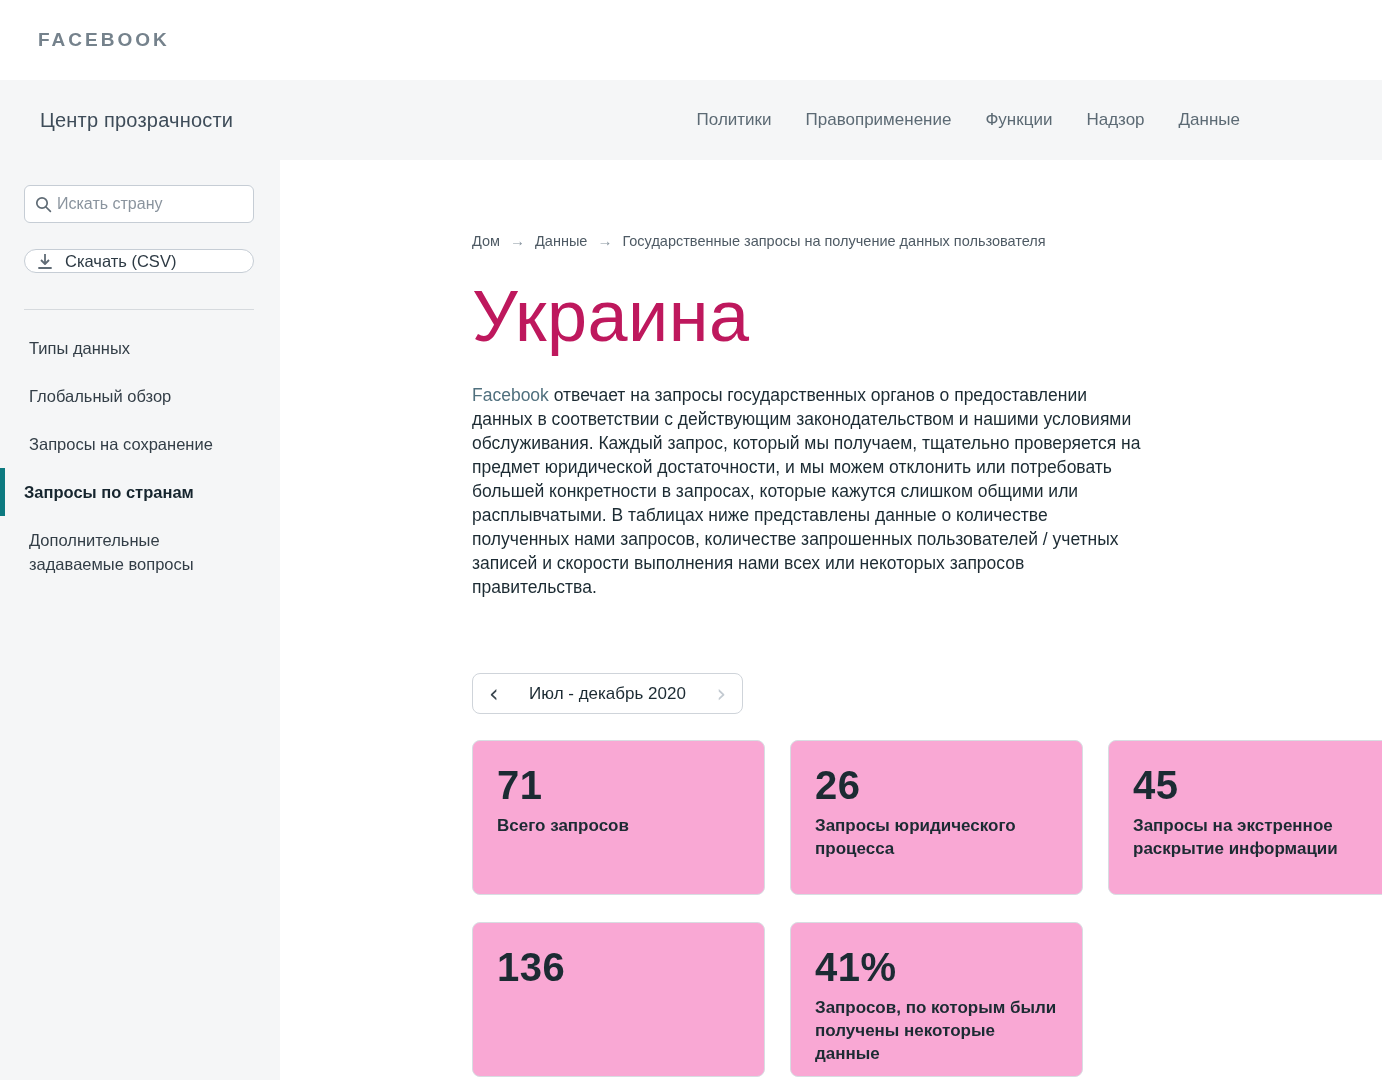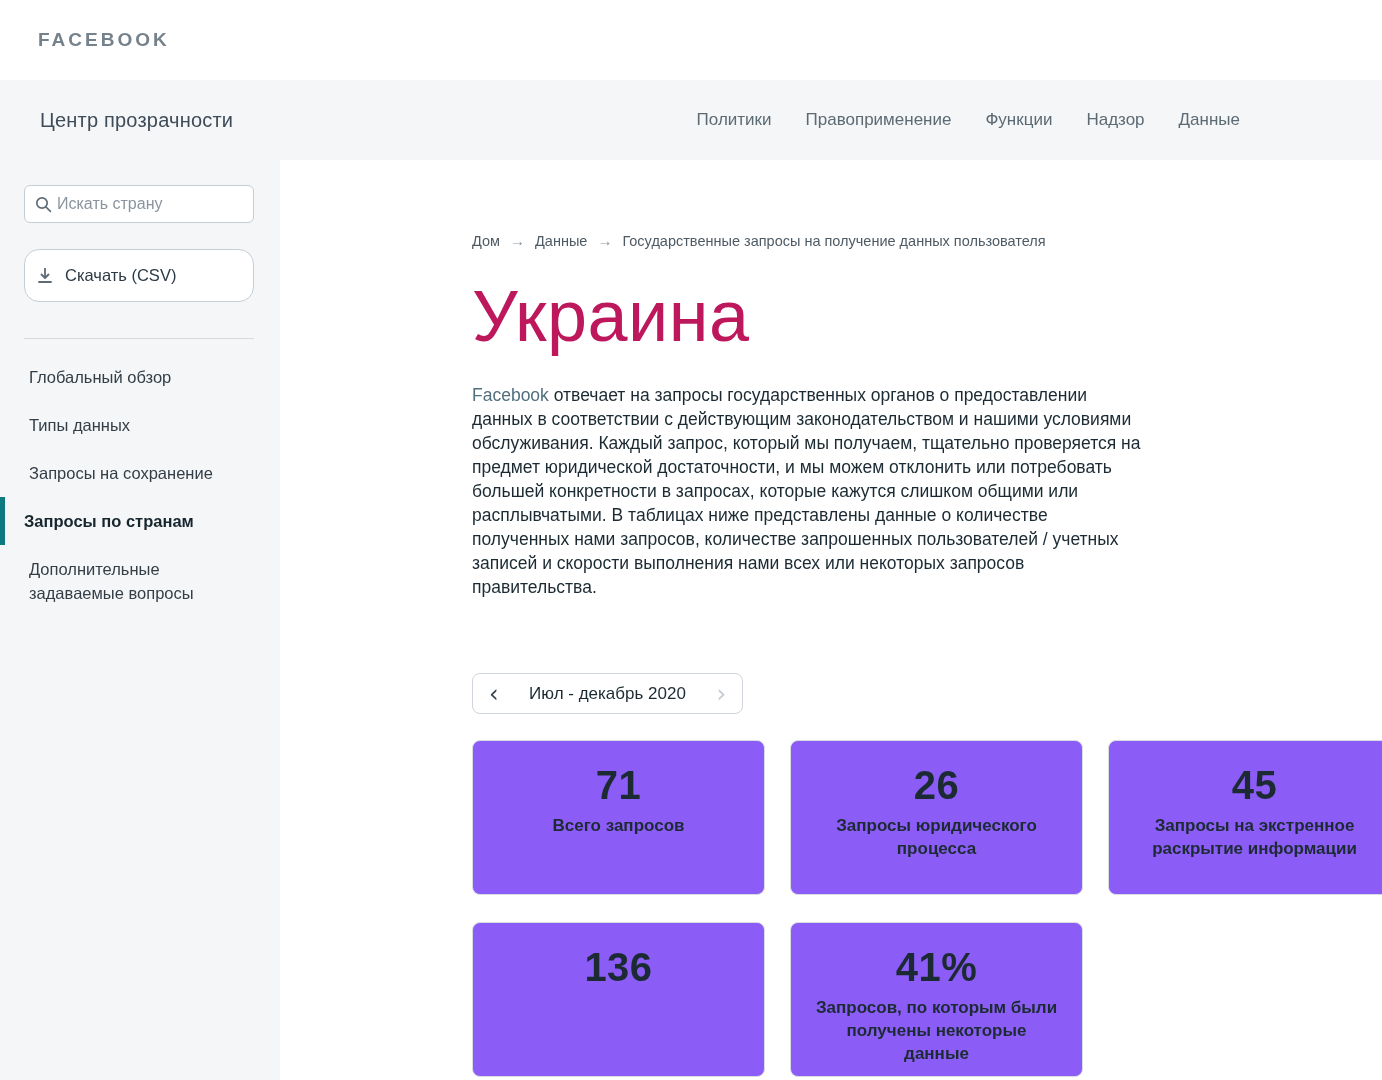"Скачать (CSV)" .dl-btn { height: 53px -> 24px }
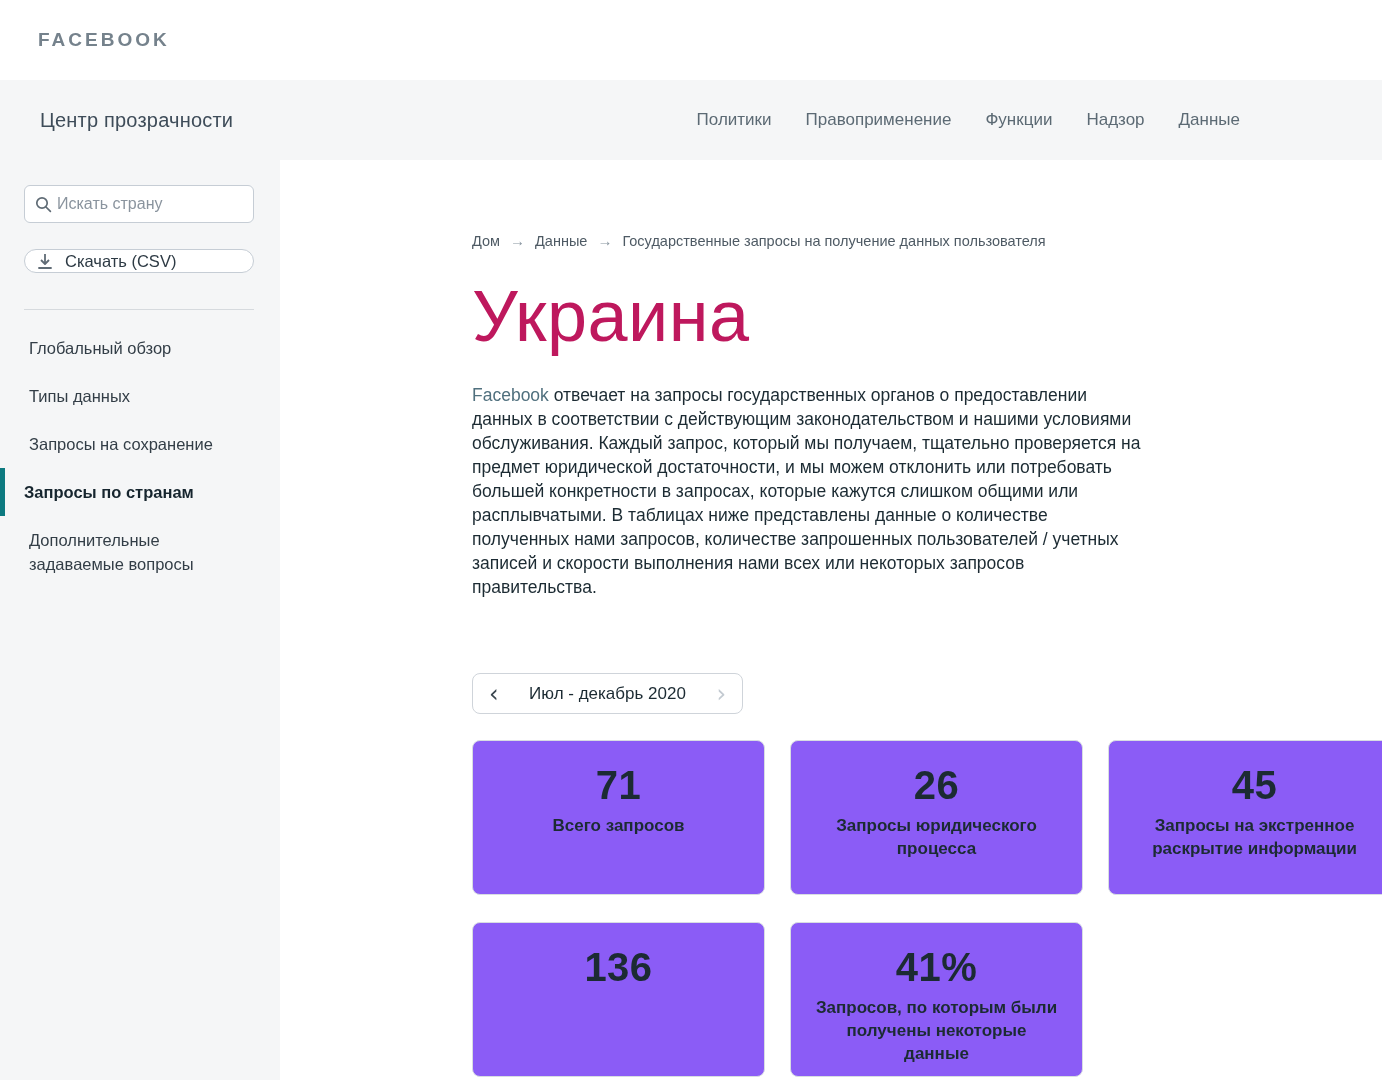"Глобальный обзор" div.side-item { order: before "Типы данных" -> after "Типы данных" }
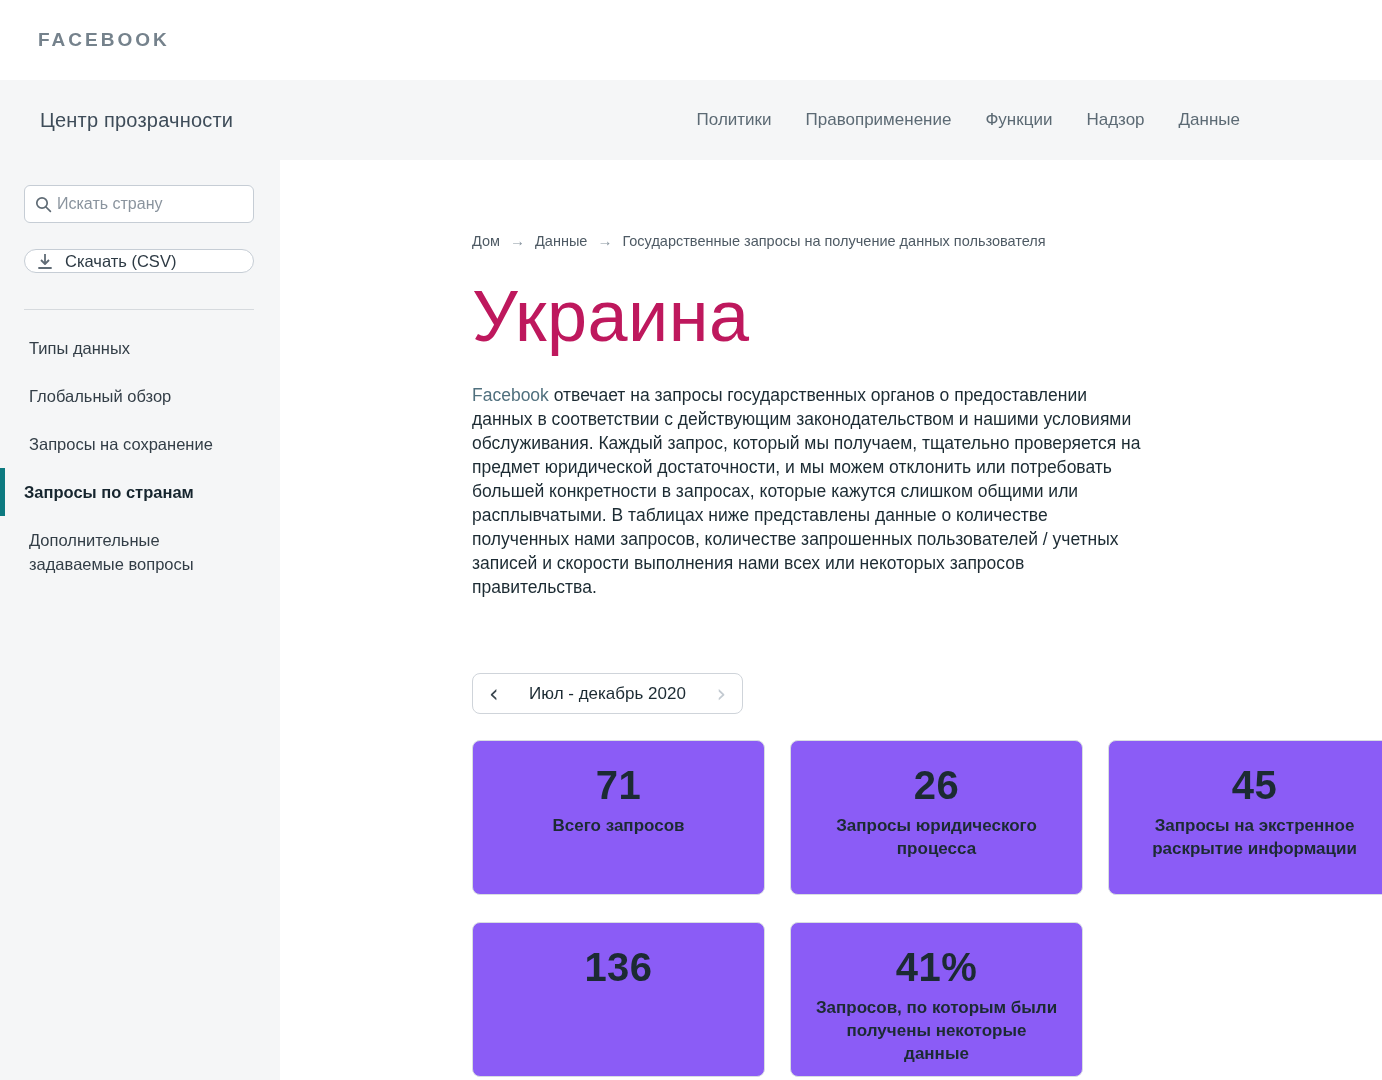"71" .card { background: #8b5cf6 -> #f9a8d4; text-align: center -> none }
